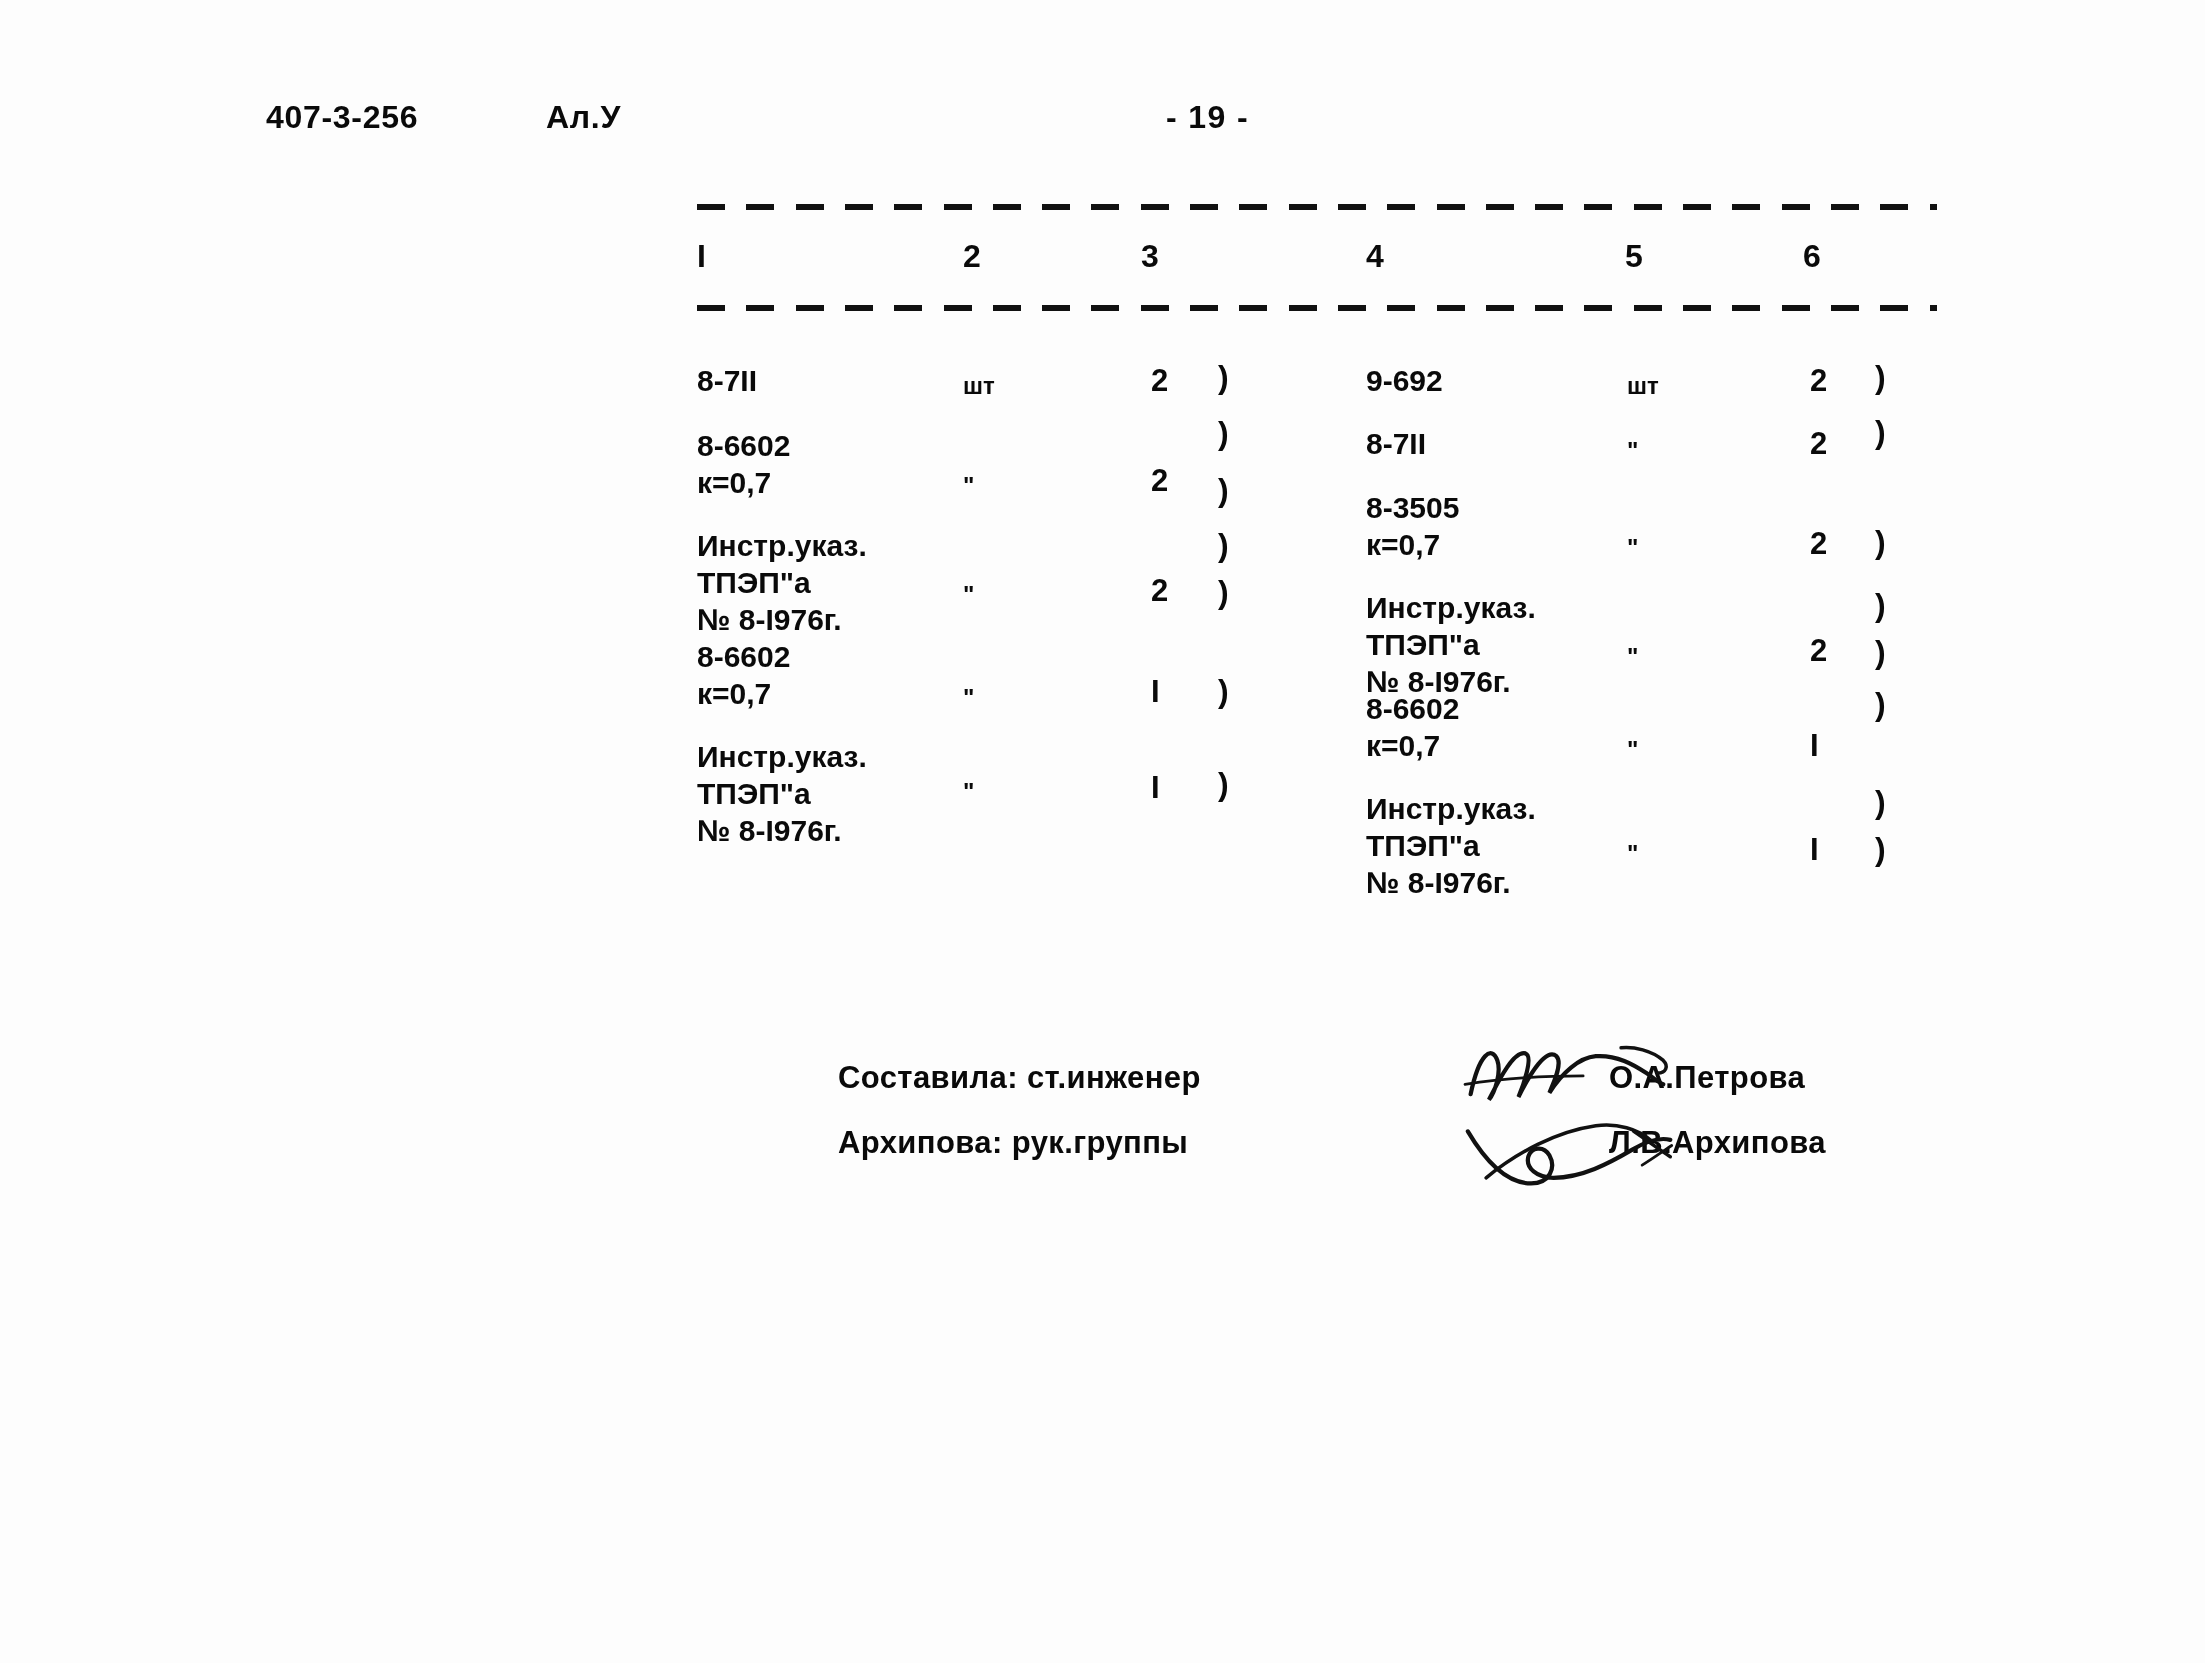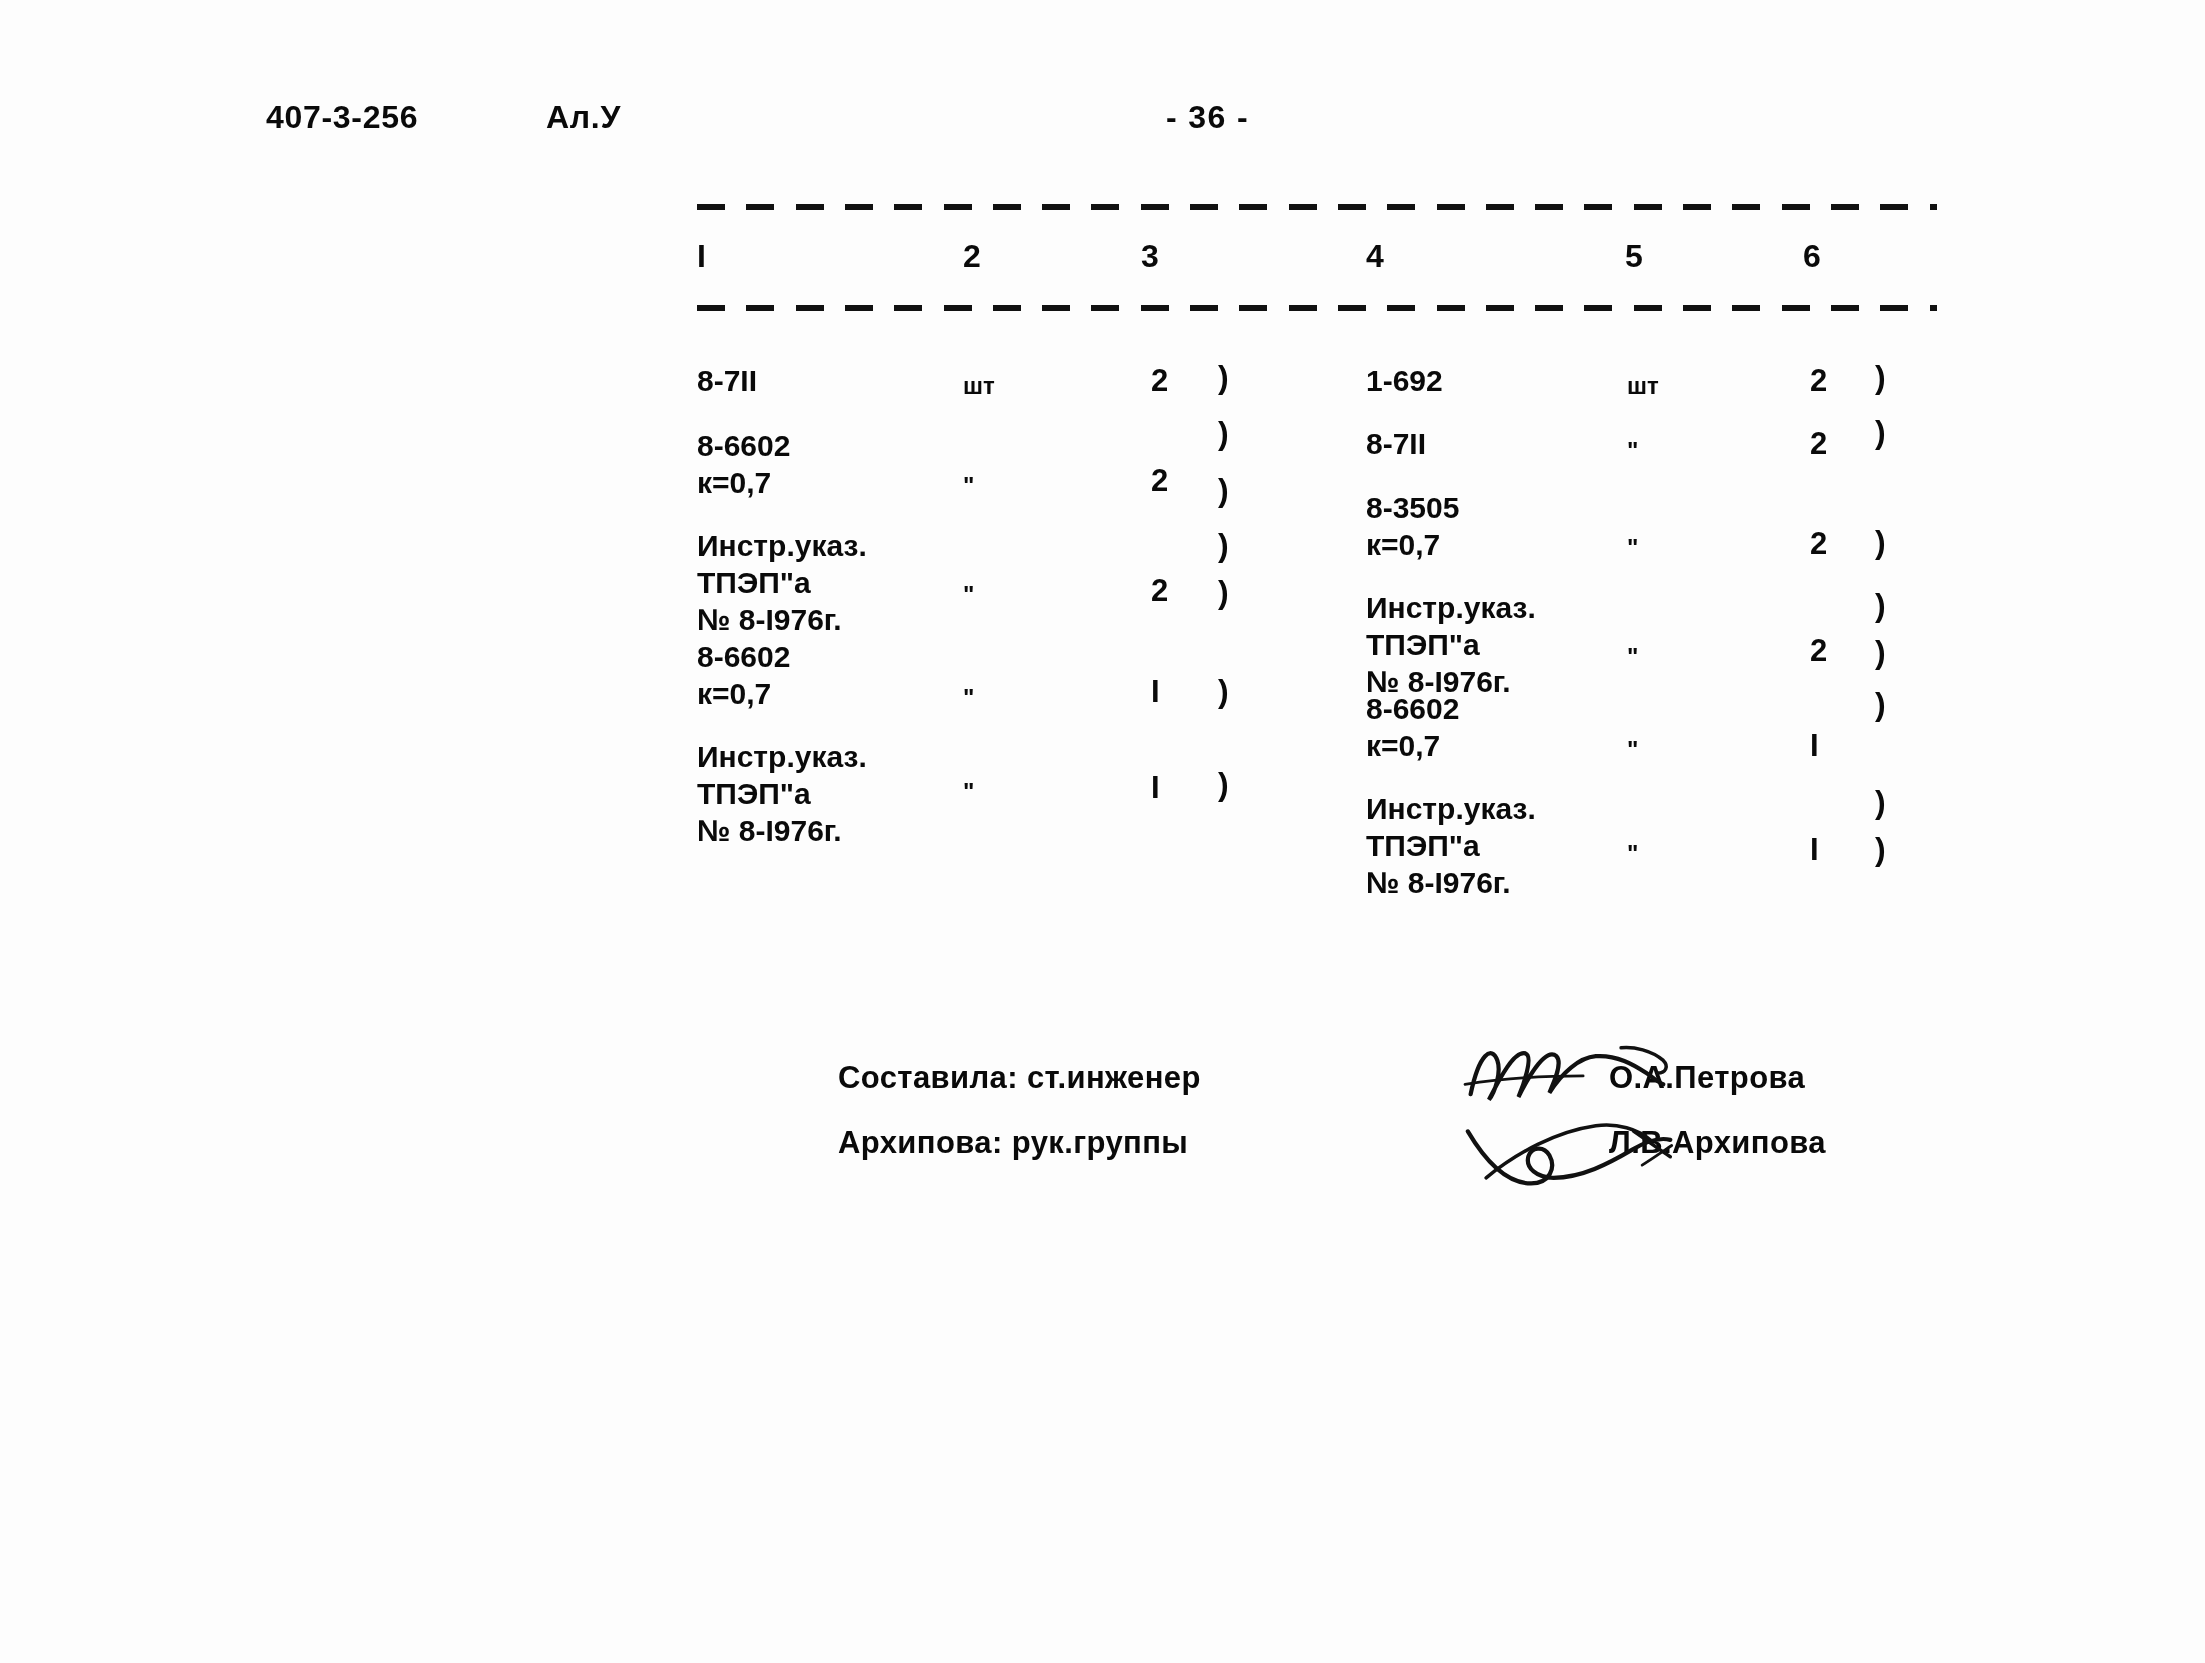"- 36 -" div.page-num { text: 36 -> 19 }
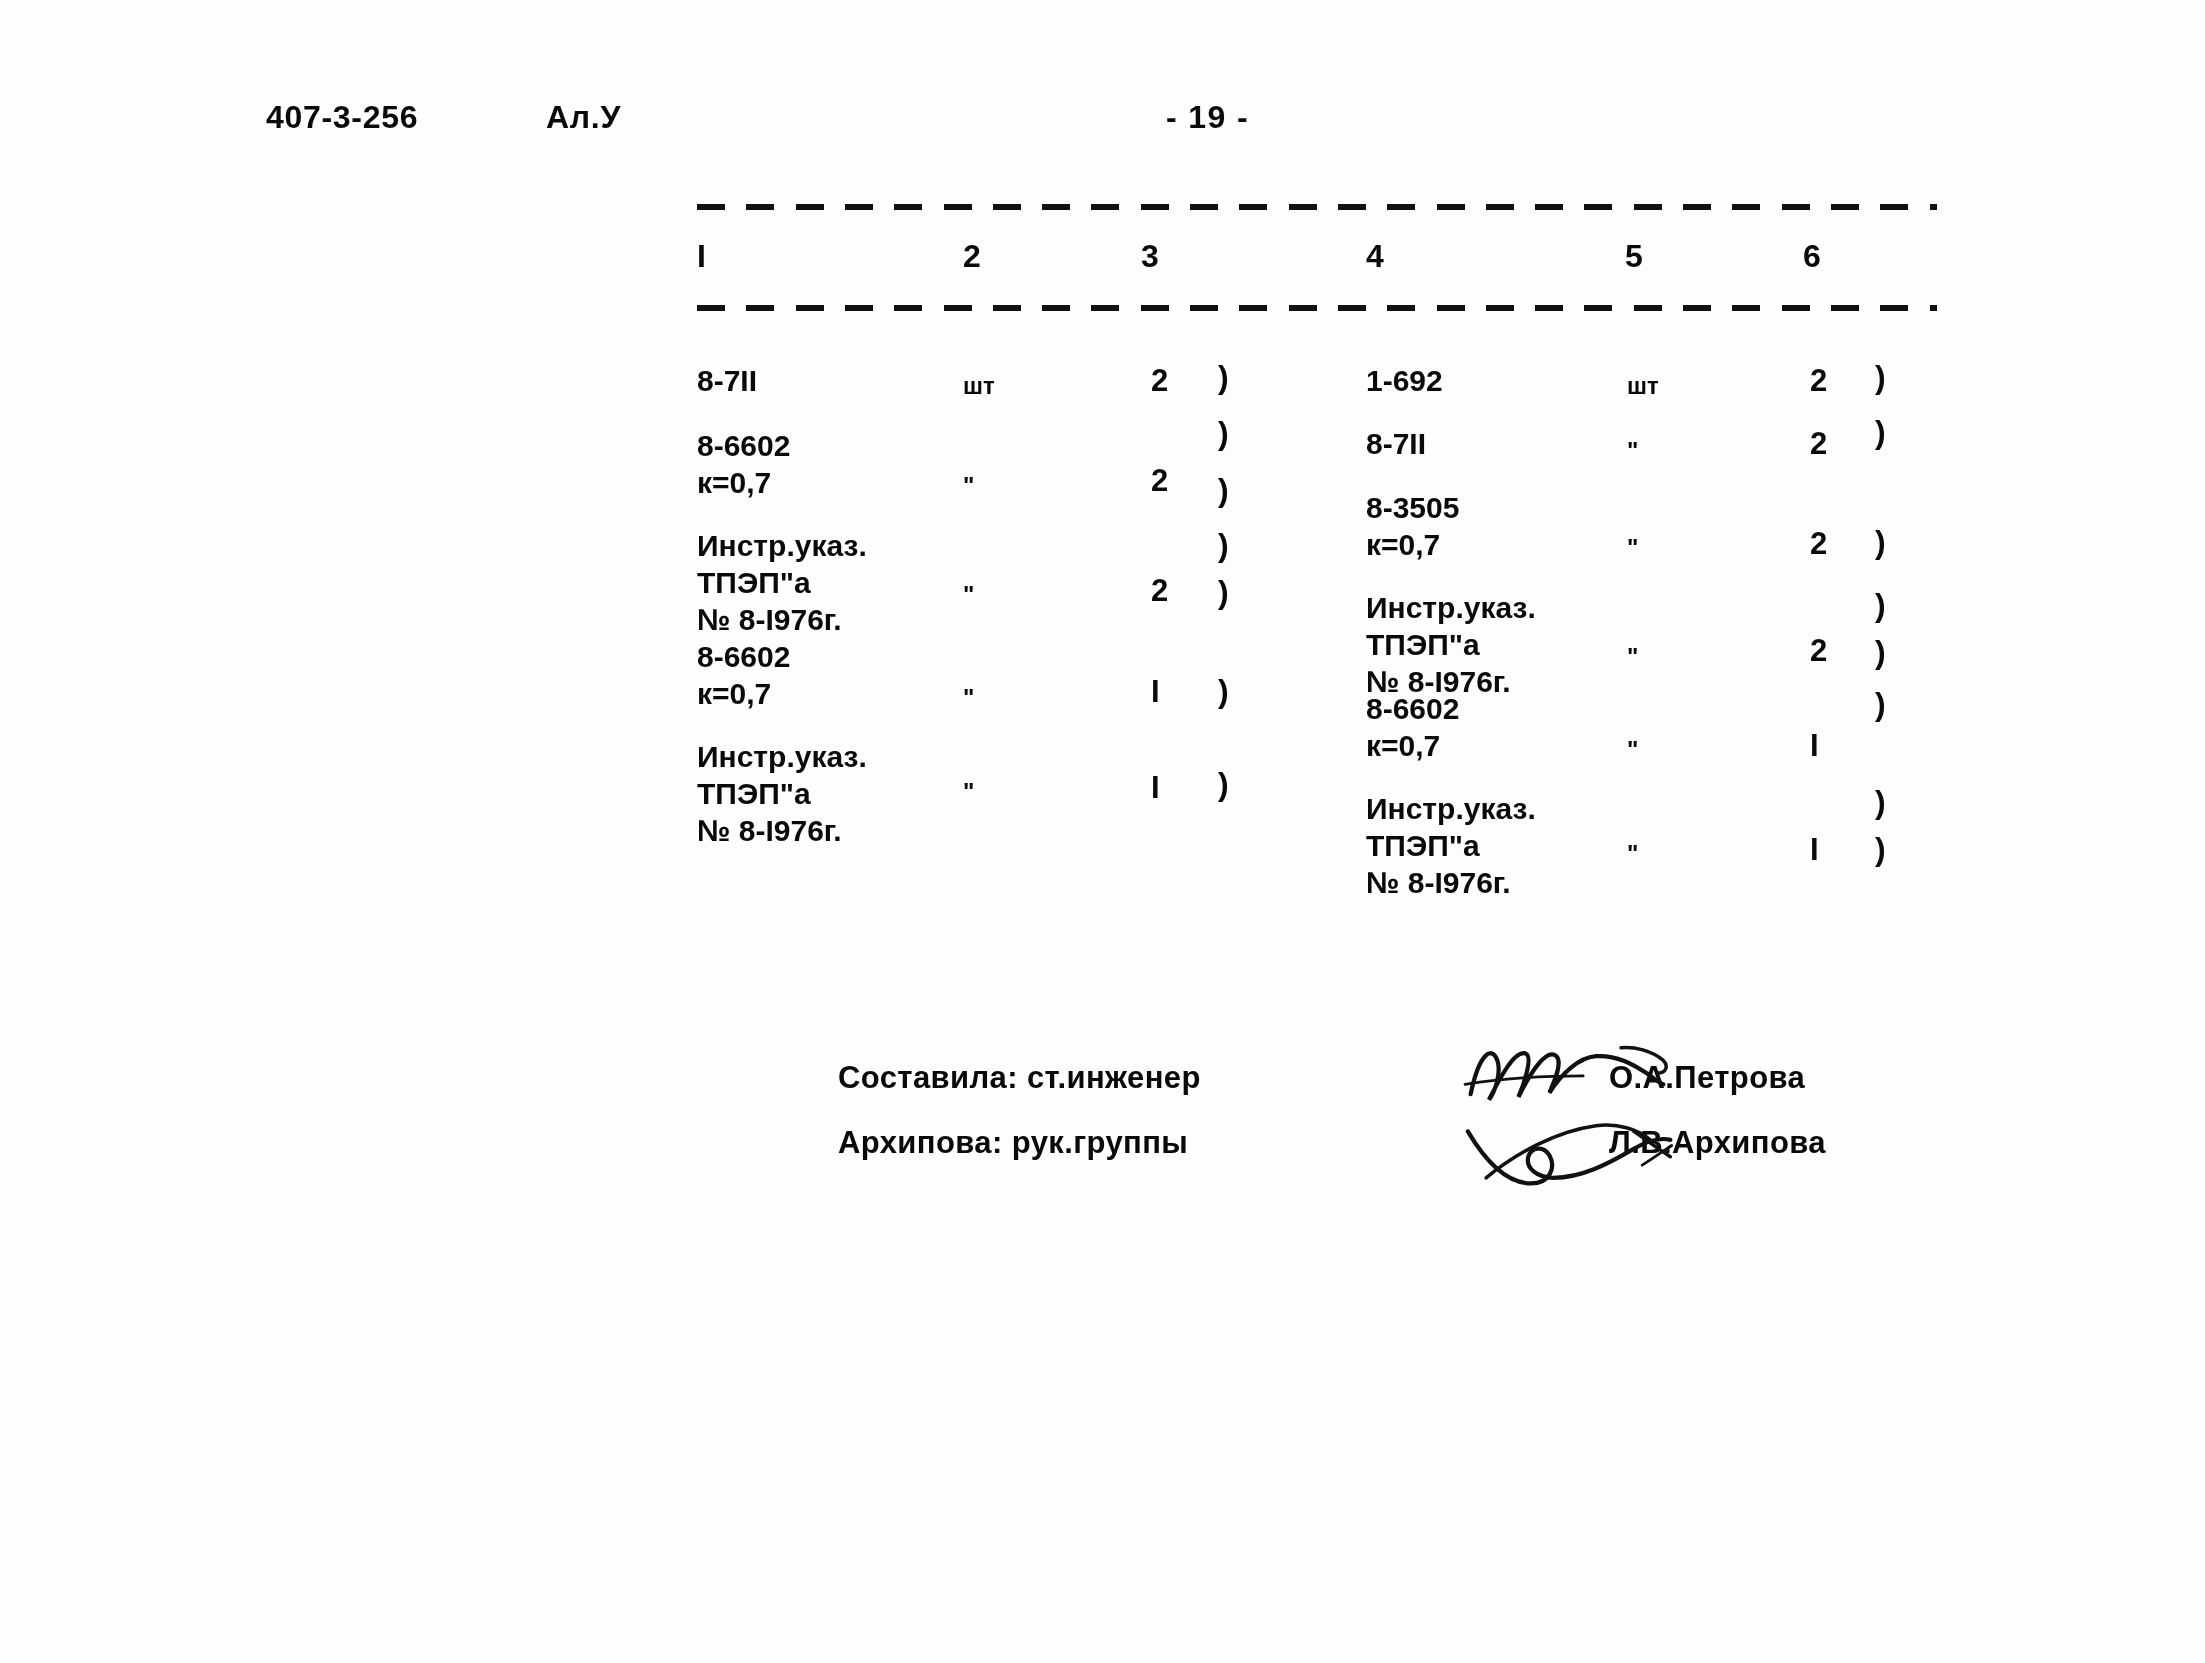"1-692" div.cell { text: 1-692 -> 9-692 }
